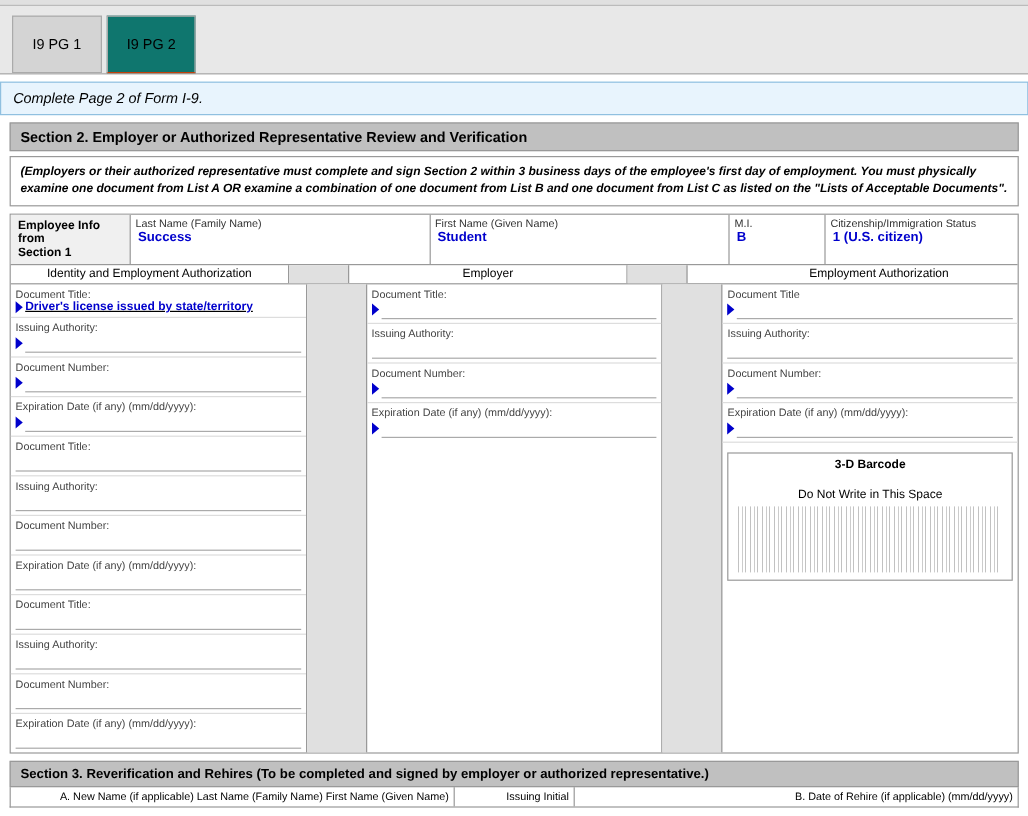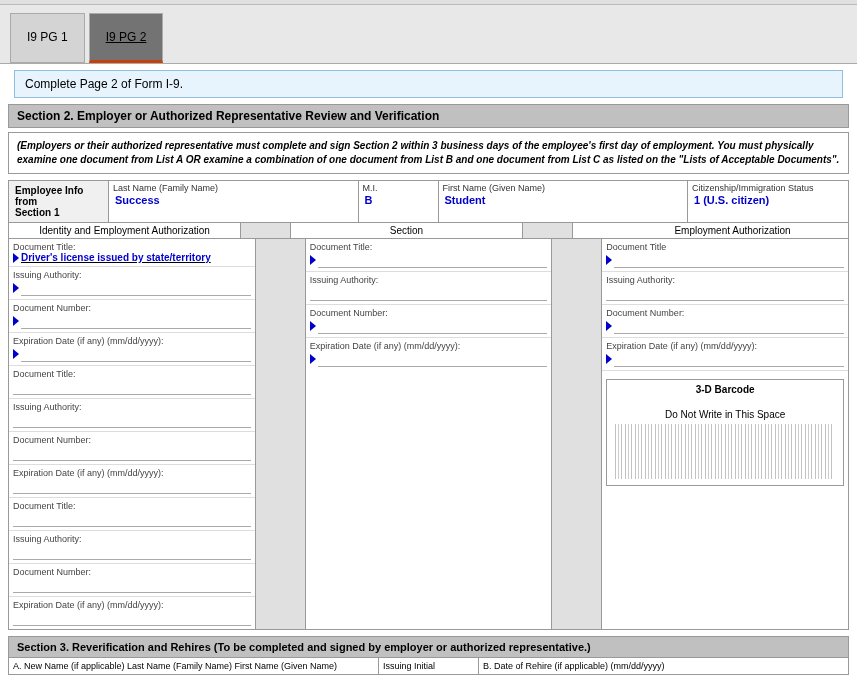"I9 PG 2" .tab.active { background: #737373 -> #0f766e; border-bottom: 3px solid #c2410c -> 1px solid #c2410c; text-decoration: underline -> none }
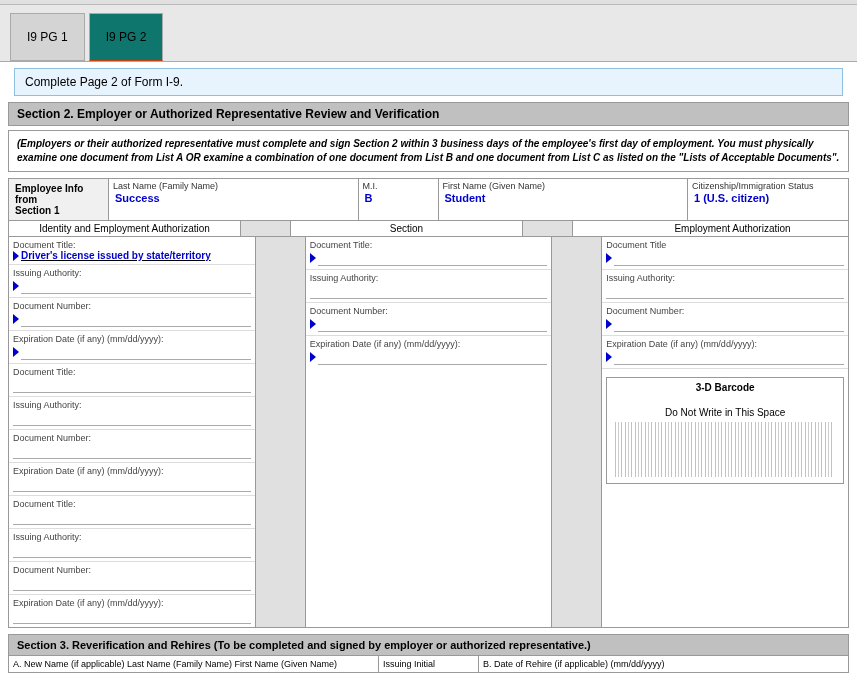"Complete Page 2 of Form" .notice-bar { font-style: none -> italic; margin: 6px 14px -> 6px 0 }
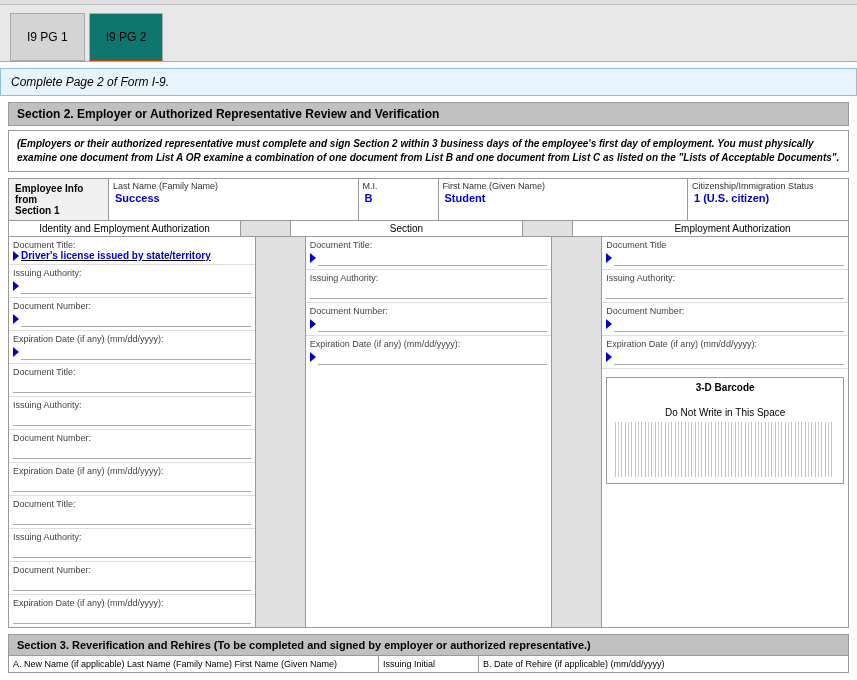"M.I." div.emp-data-cell { order: before "First Name (Given Name)" -> after "First Name (Given Name)" }
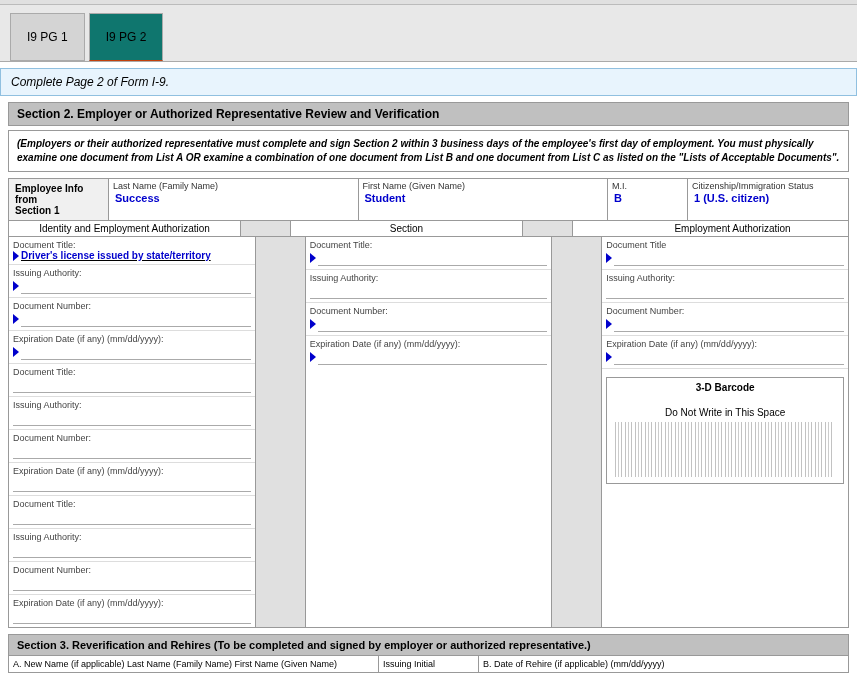"Section" div { text: Section -> Employer }
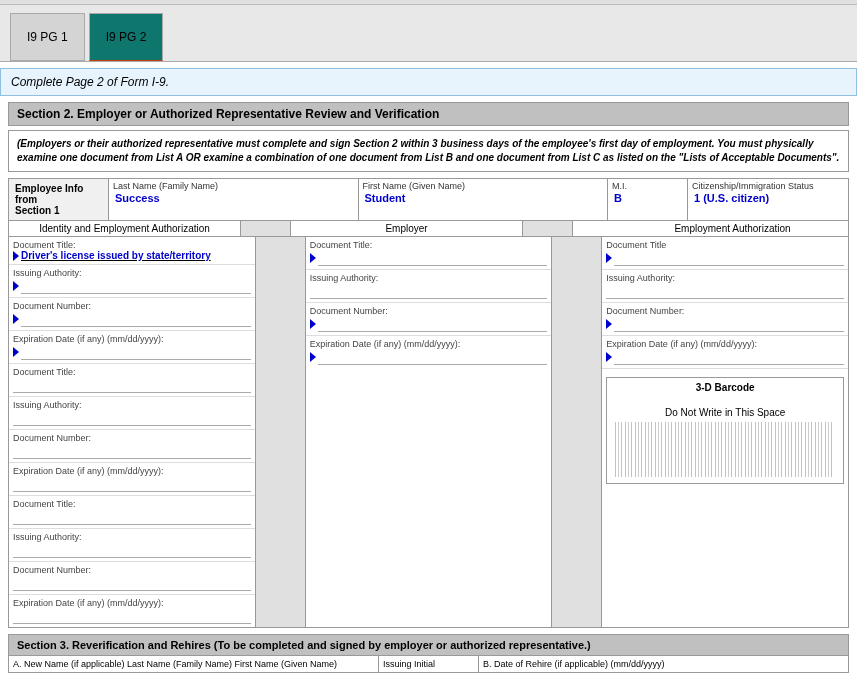"A. New Name (if applicable)" .section3-row { text-align: none -> right }
